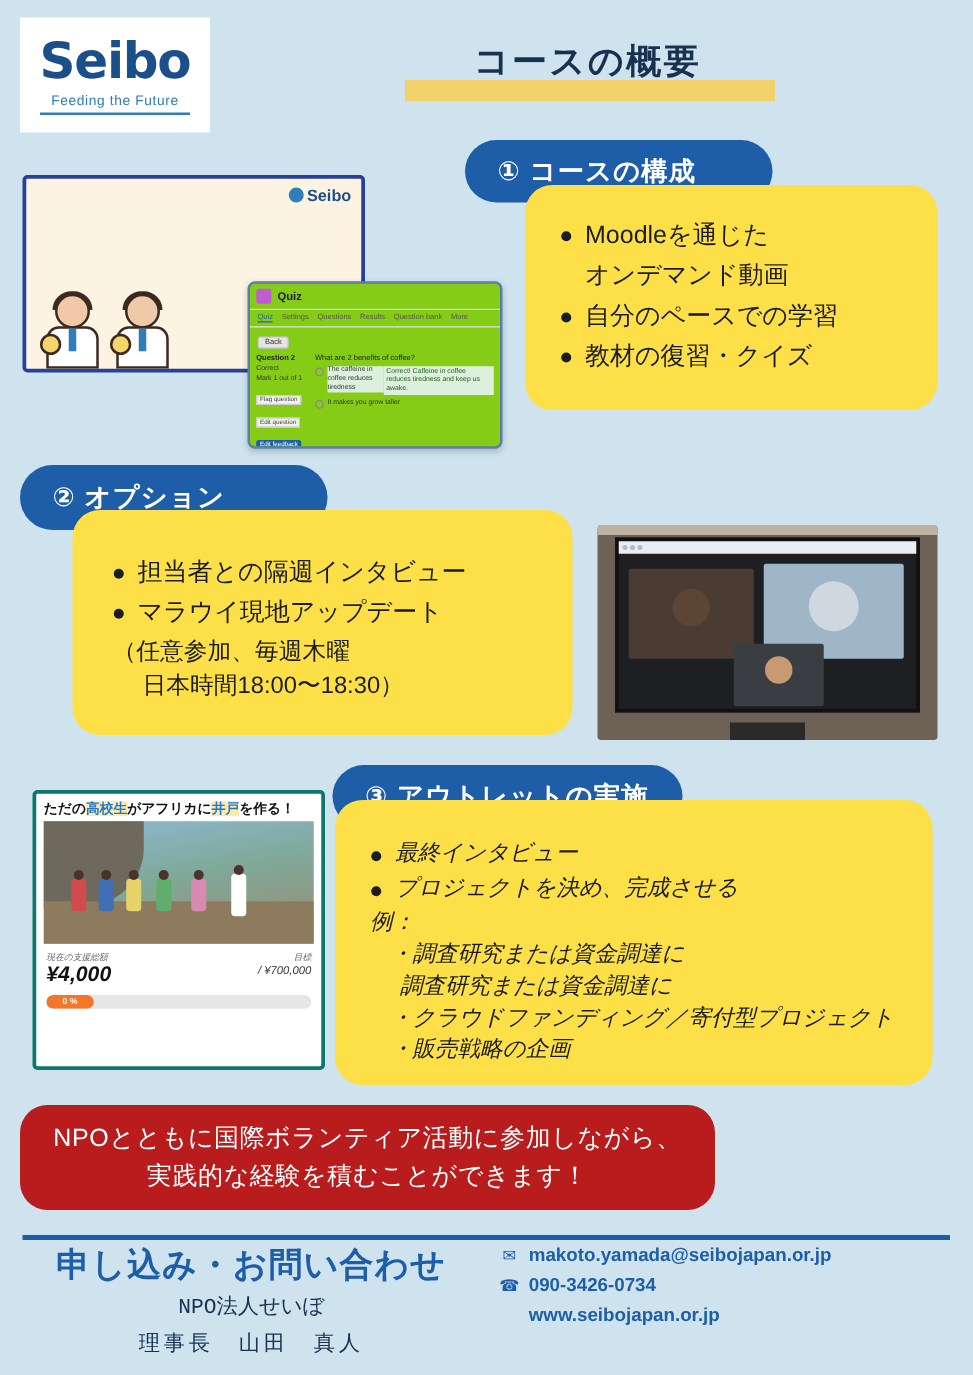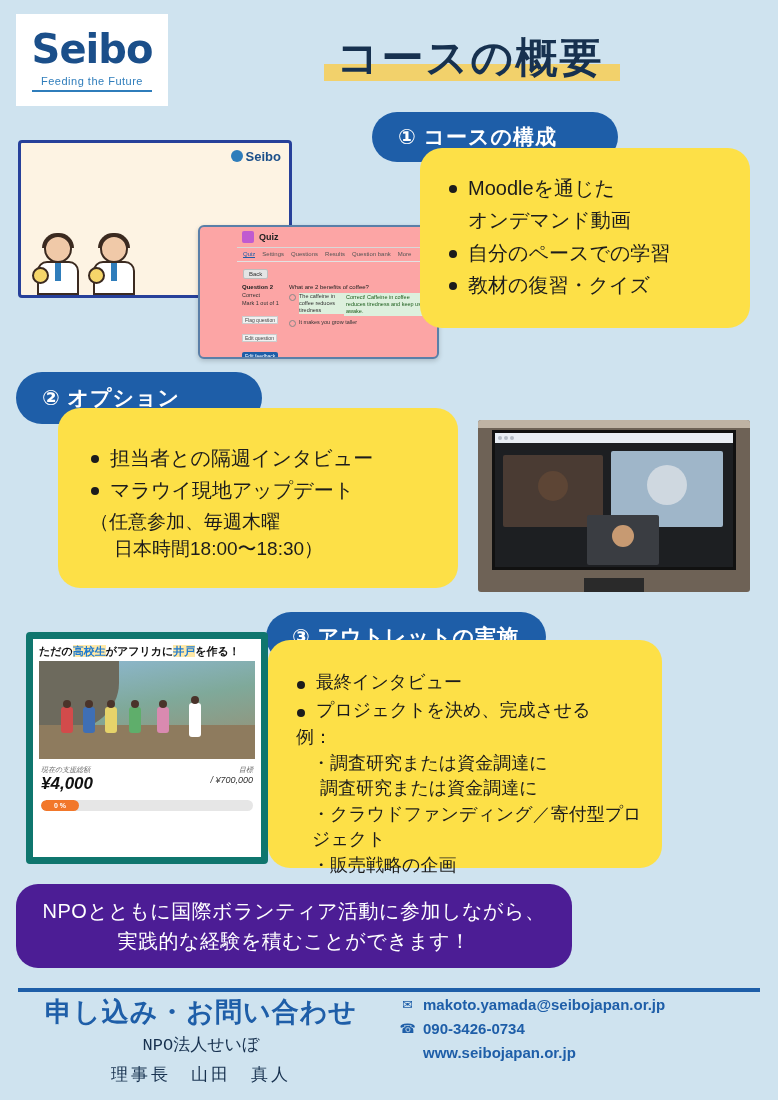"コースの概要" .title-text { font-size: 42px -> 28px }
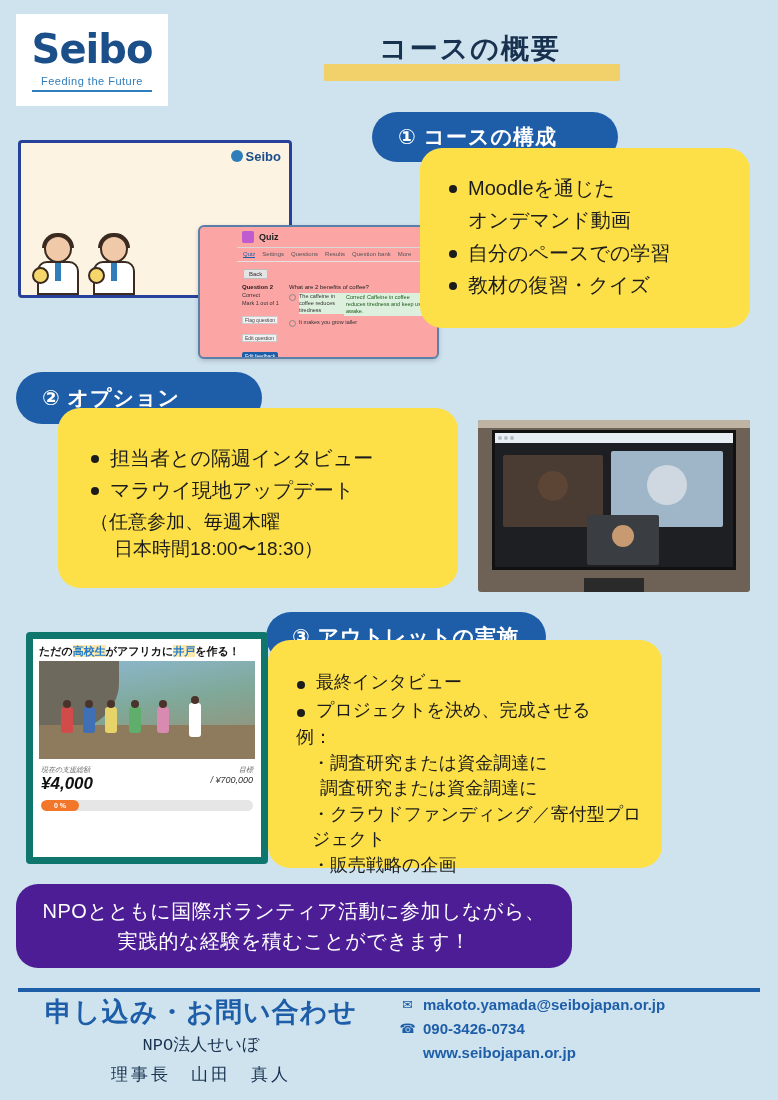"Quiz" .quiz-shot { background: #fca5a5 -> #84cc16; padding-left: 37px -> none }
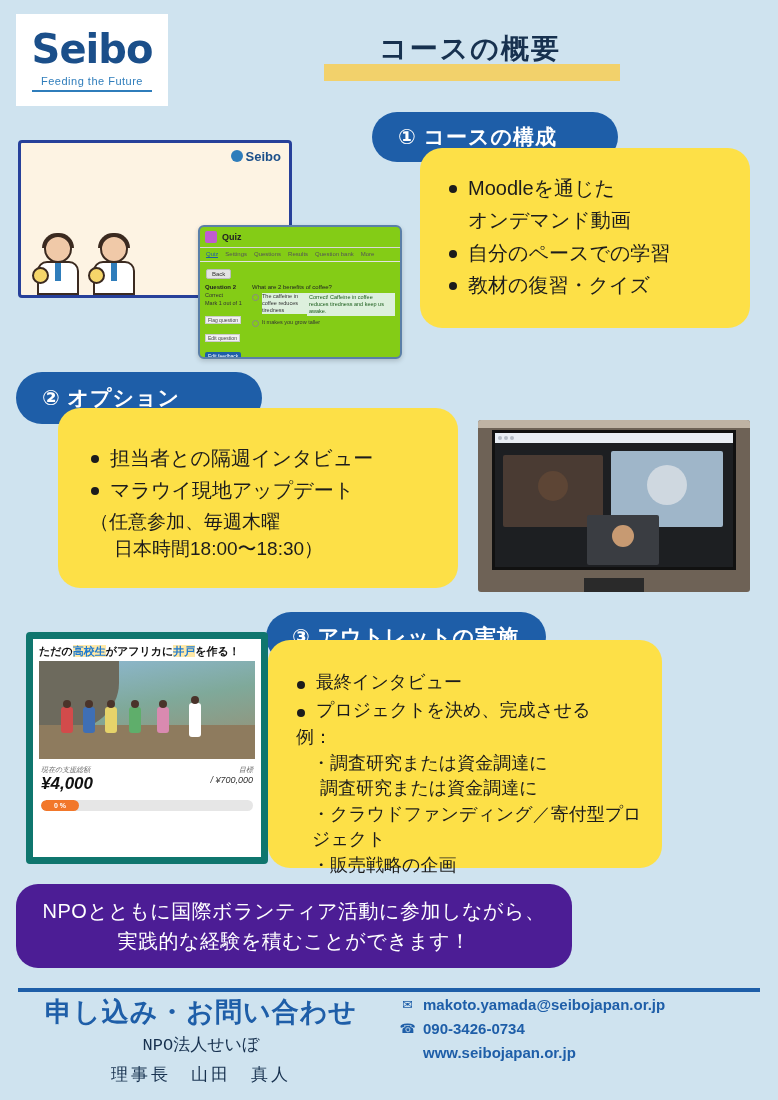"ただの高校生がアフリカに井戸を作る！" .cf-card { border: 7px solid #0f766e -> 3px solid #0f766e }
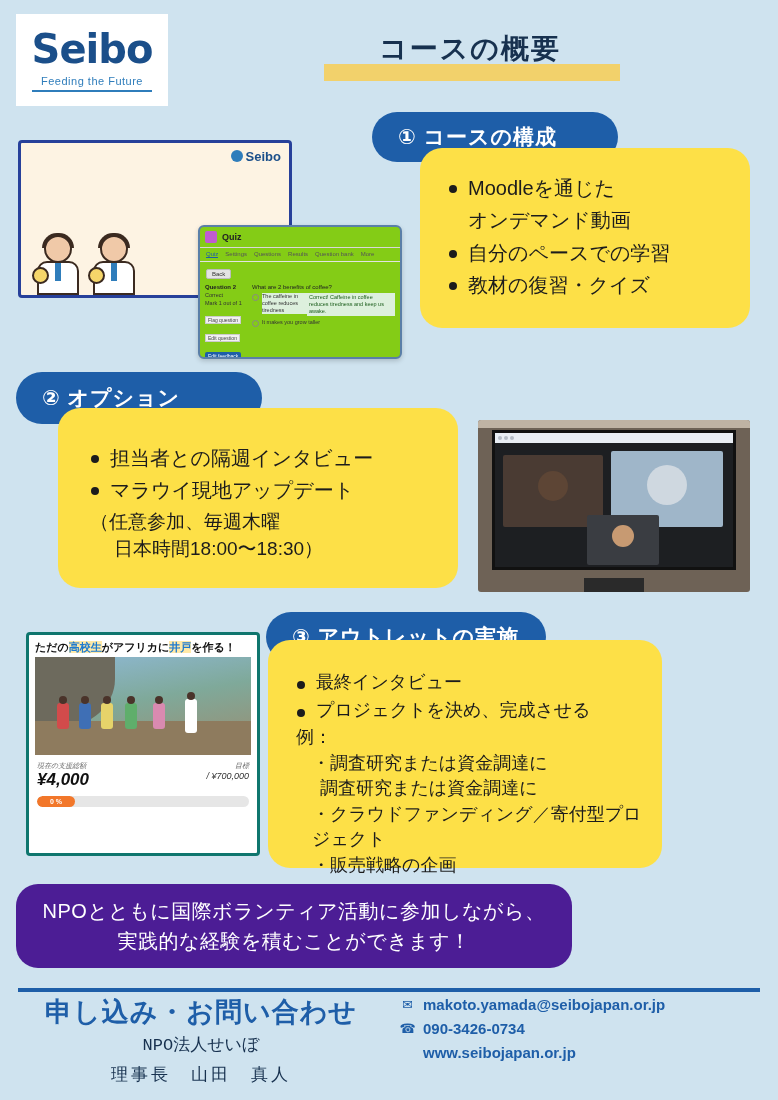"最終インタビュー" #card3 { font-style: none -> italic; width: 394px -> 478px }
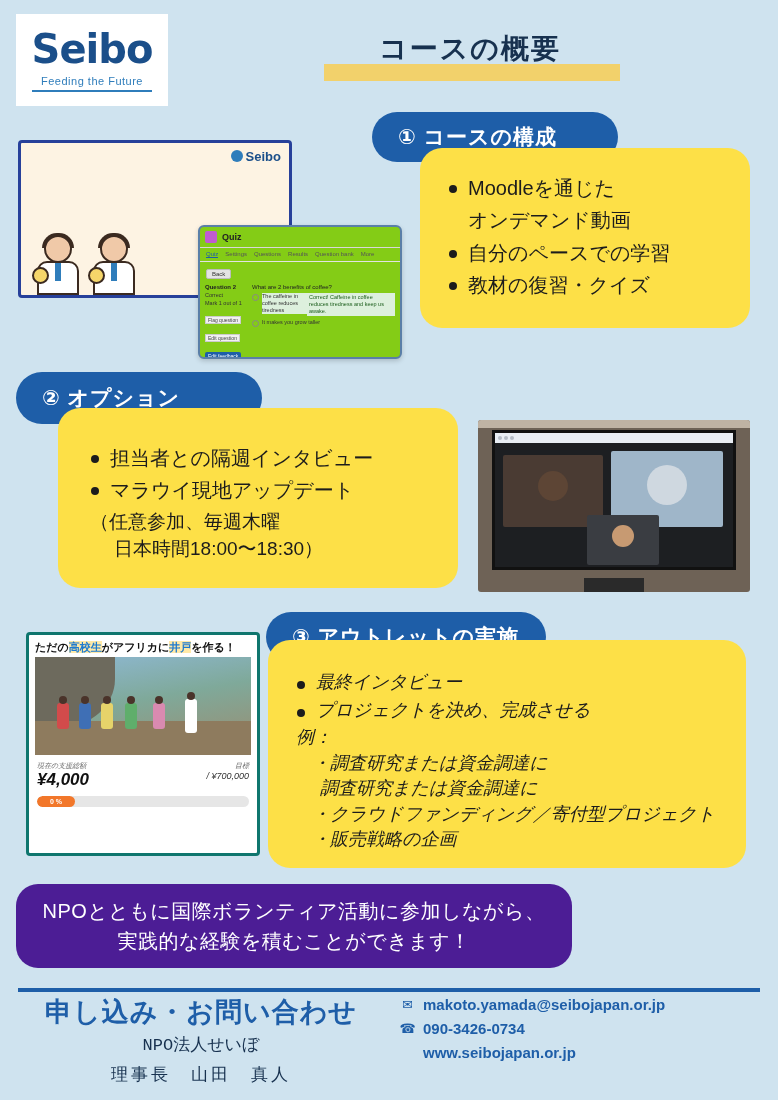"NPOとともに国際ボランティア活動に参加しながら、" .banner { background: #4c1d95 -> #b91c1c }
